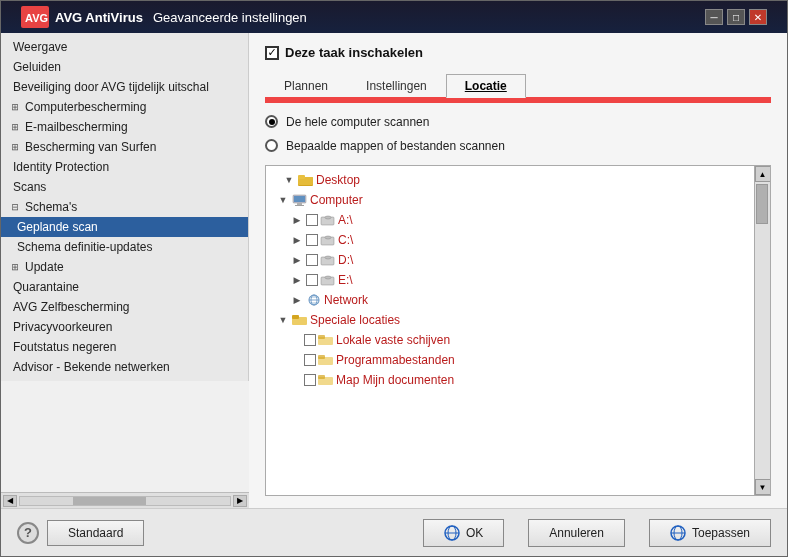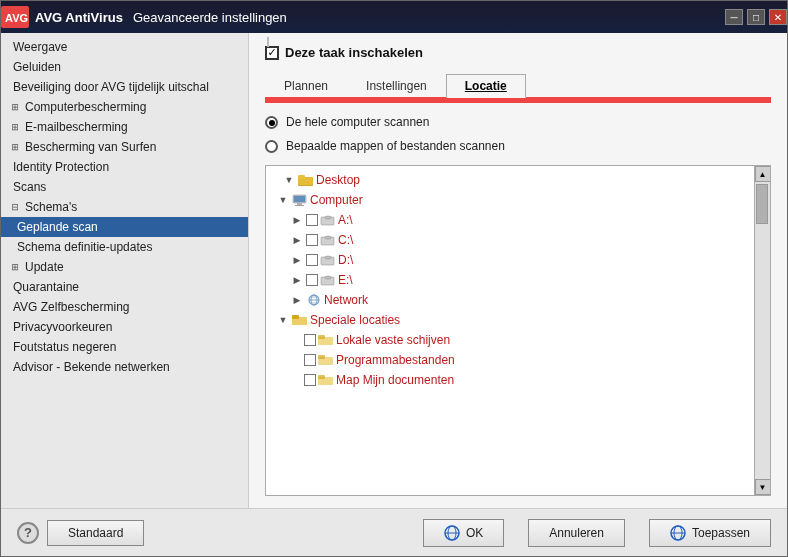"AVG" .title-bar { padding: 0 0 -> 0 20px }
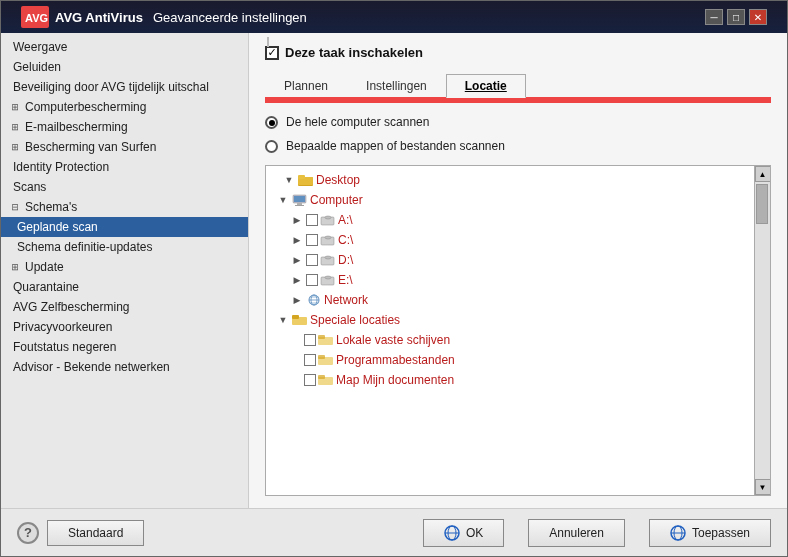"Weergave" div { flex-direction: row -> column; justify-content: none -> space-between }
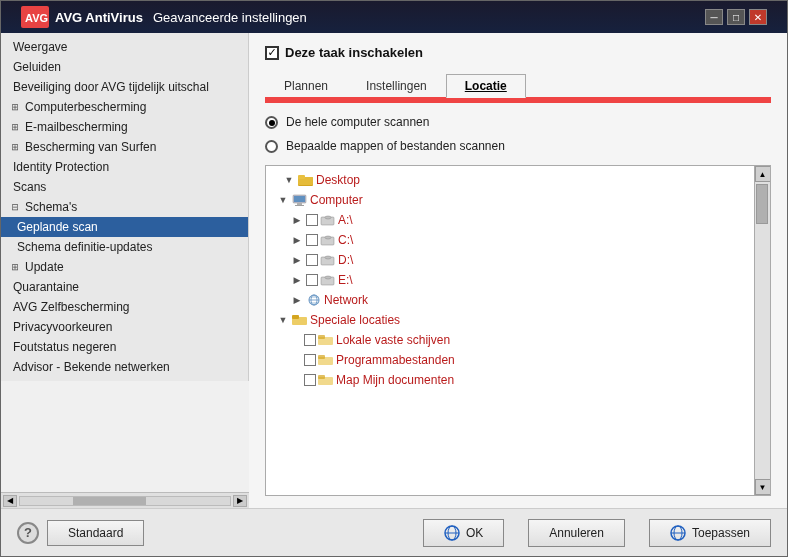"De hele computer scannen" .radio-row { align-items: flex-end -> flex-start }
